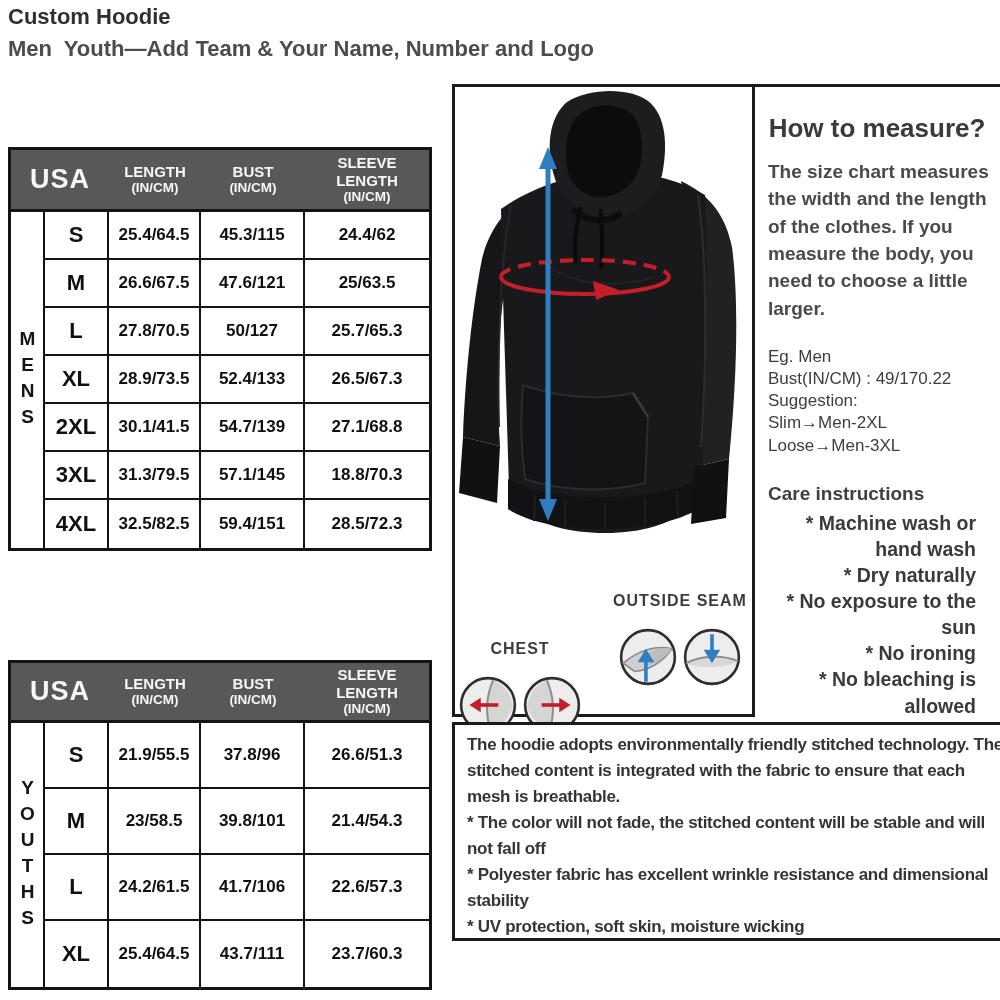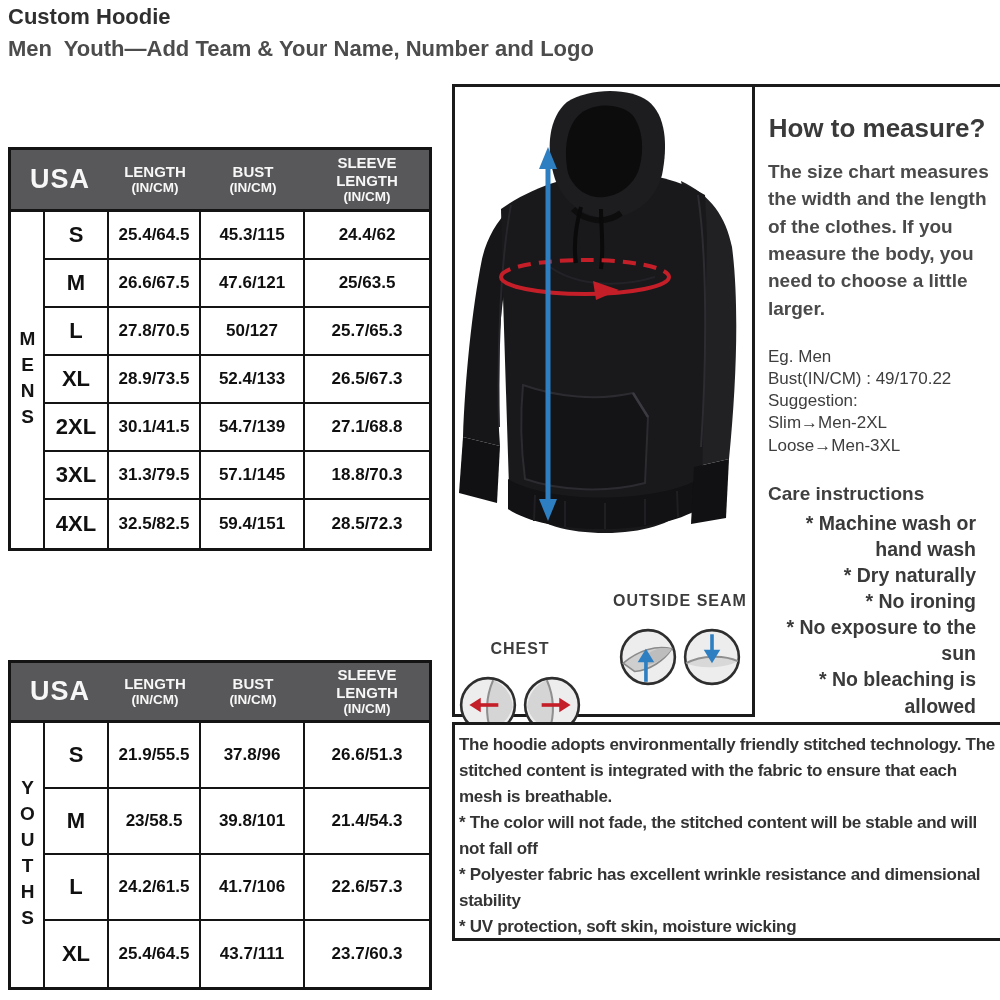"* No ironing" li { order: before "* No exposure to the" -> after "* No exposure to the" }
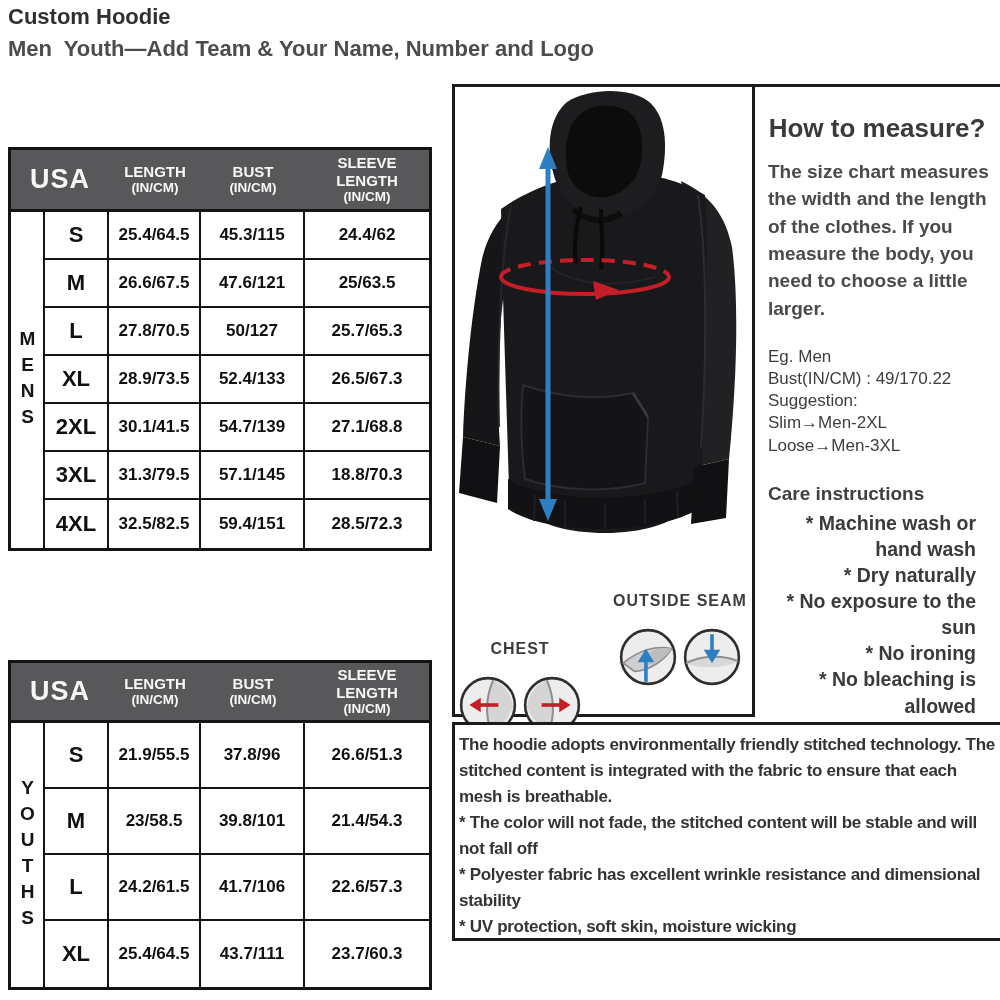"The hoodie adopts environmentally" #desc-panel { padding: 7px 6px 0 4px -> 7px 6px 0 12px }
